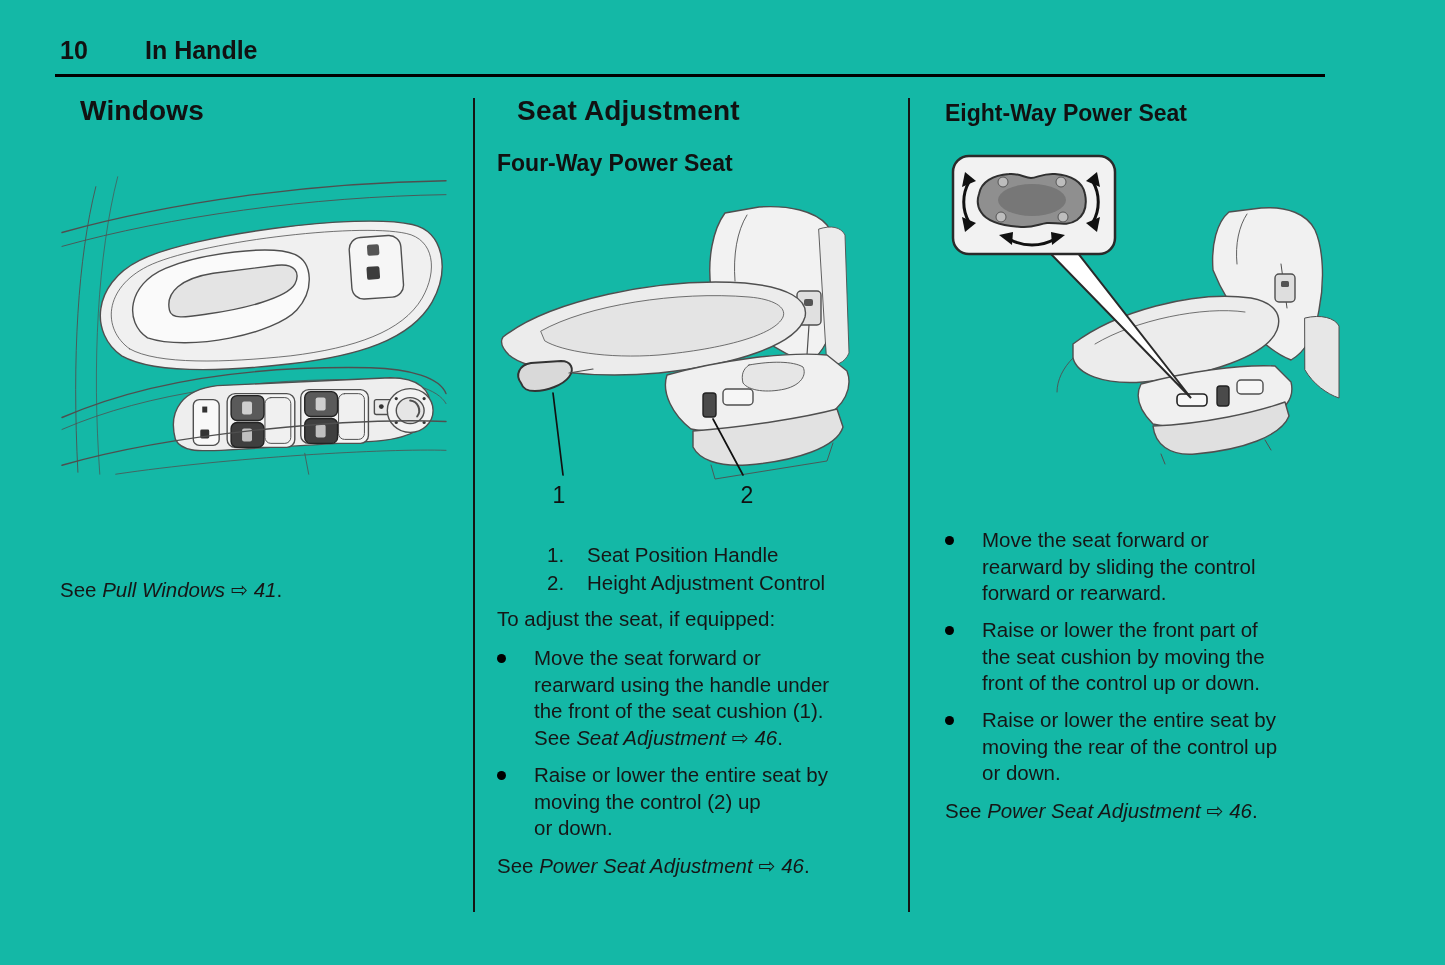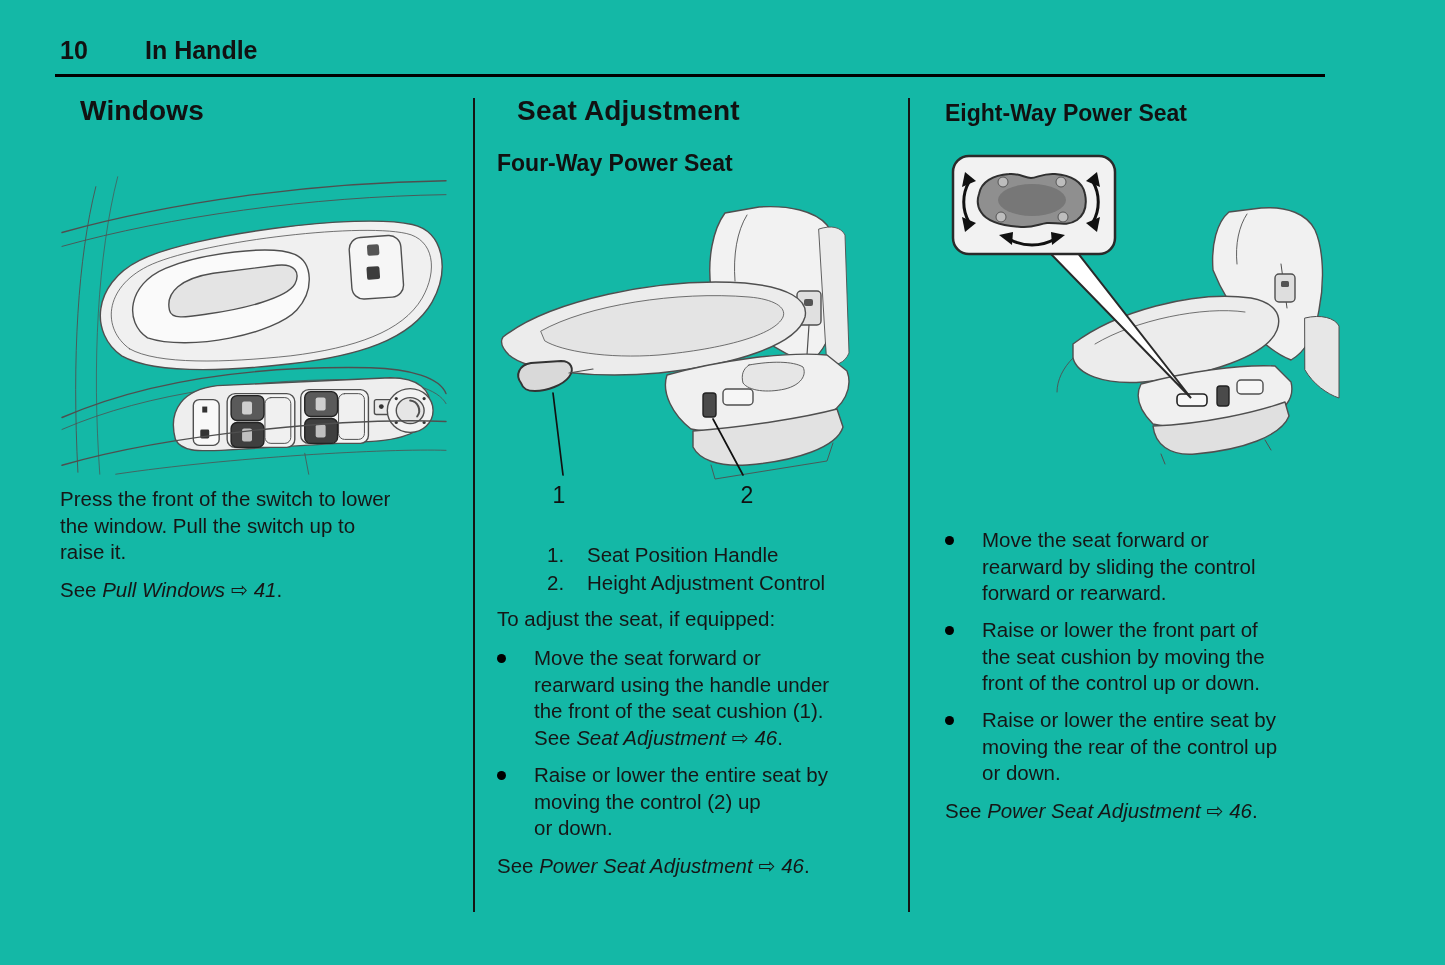"Press the front of the" p.body-text { html: <p>Press the front of the switch to lower the window. Pull the switch up to raise it.</p> -> none }
